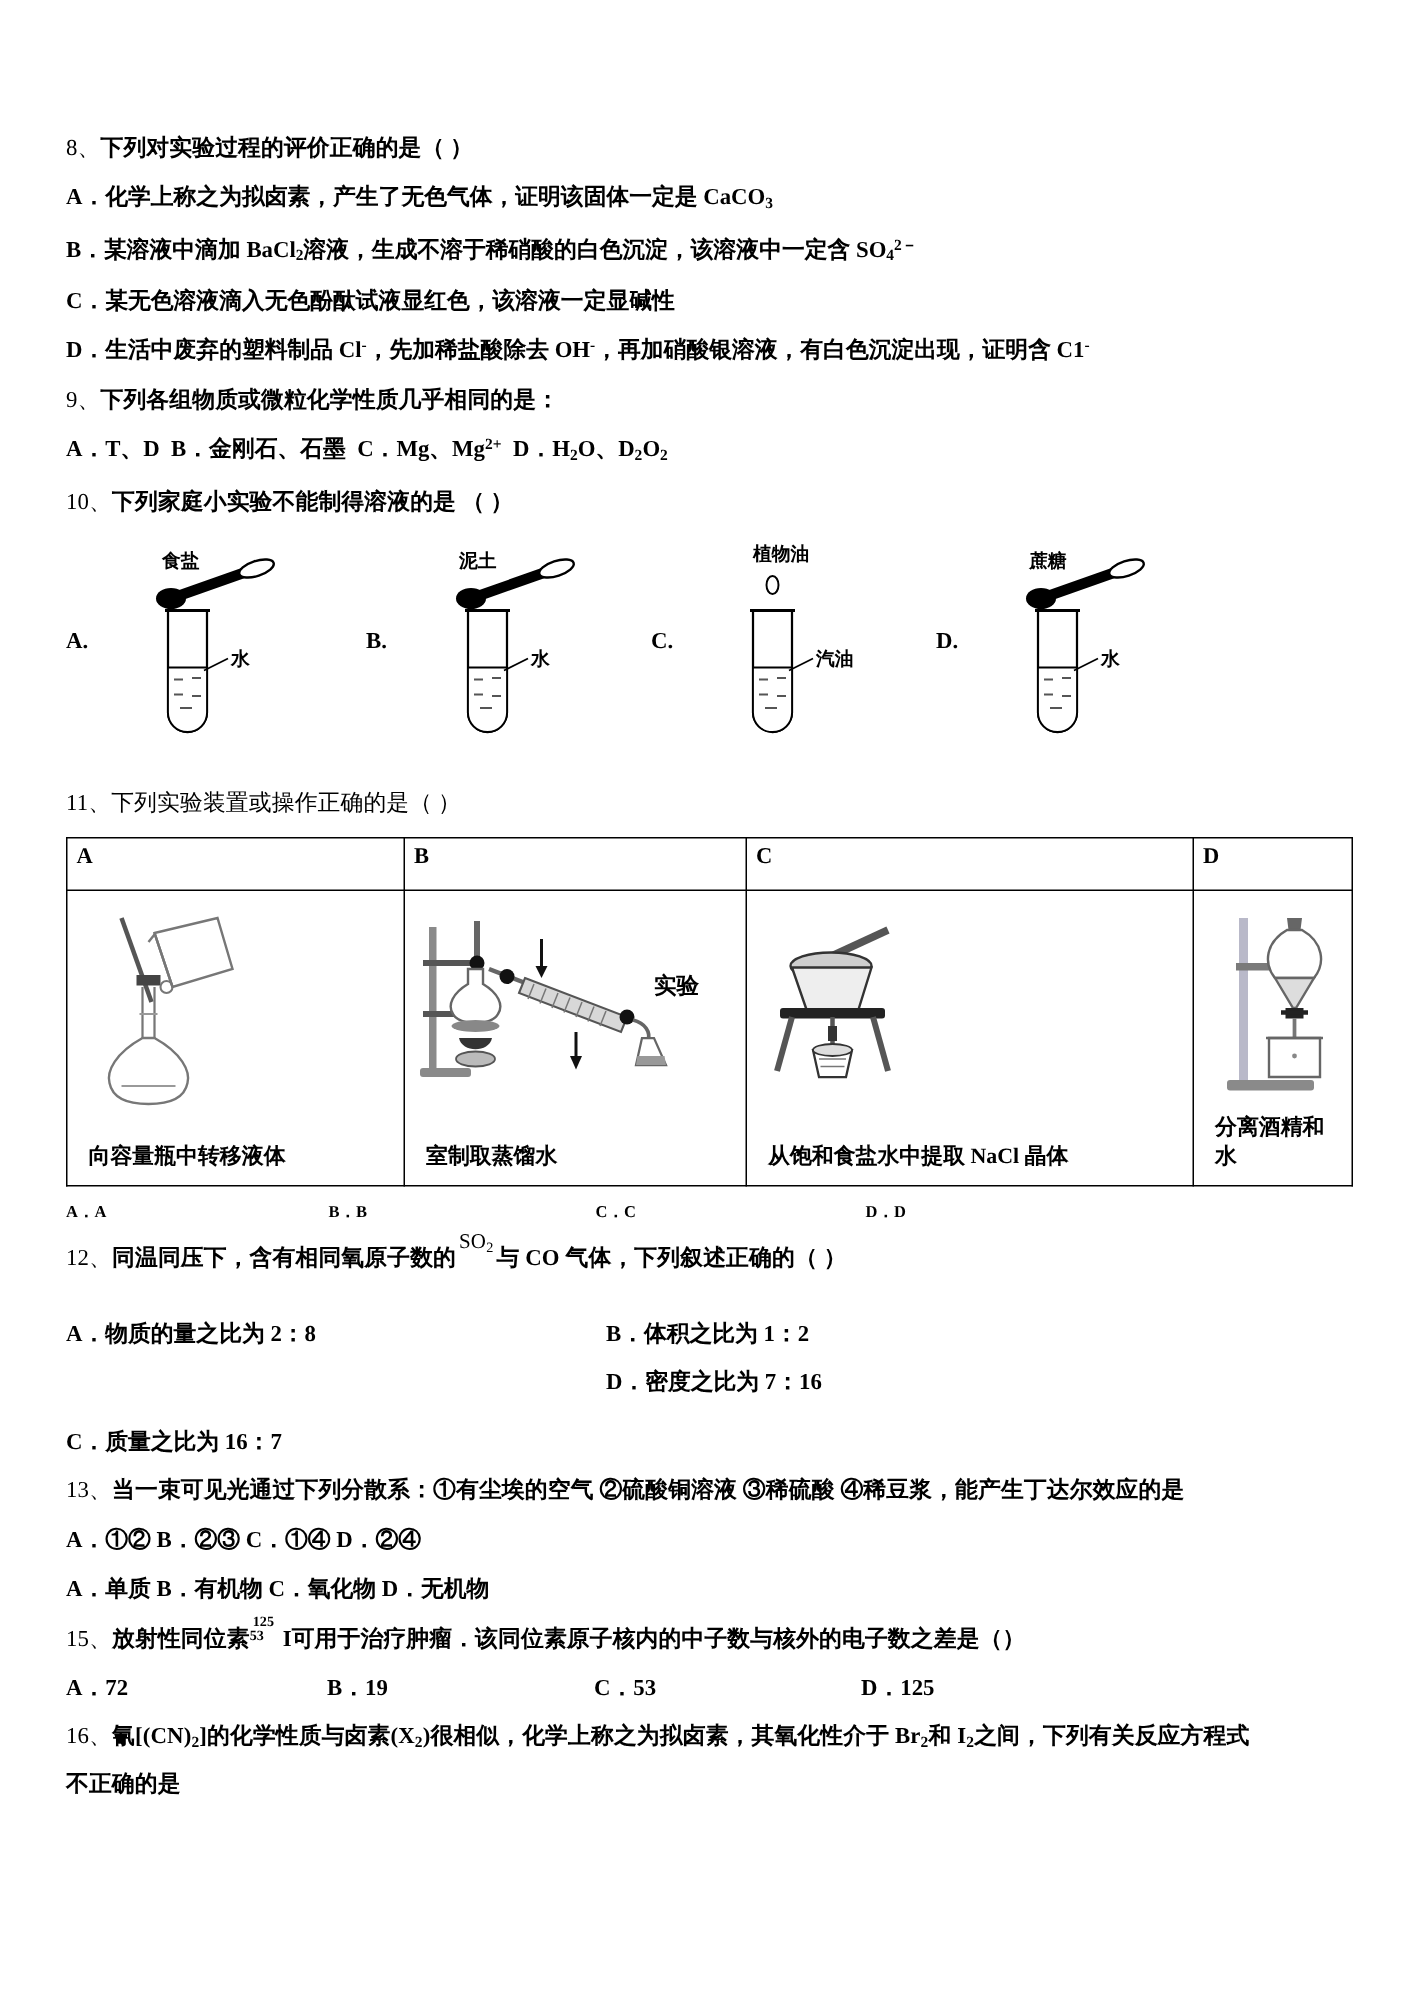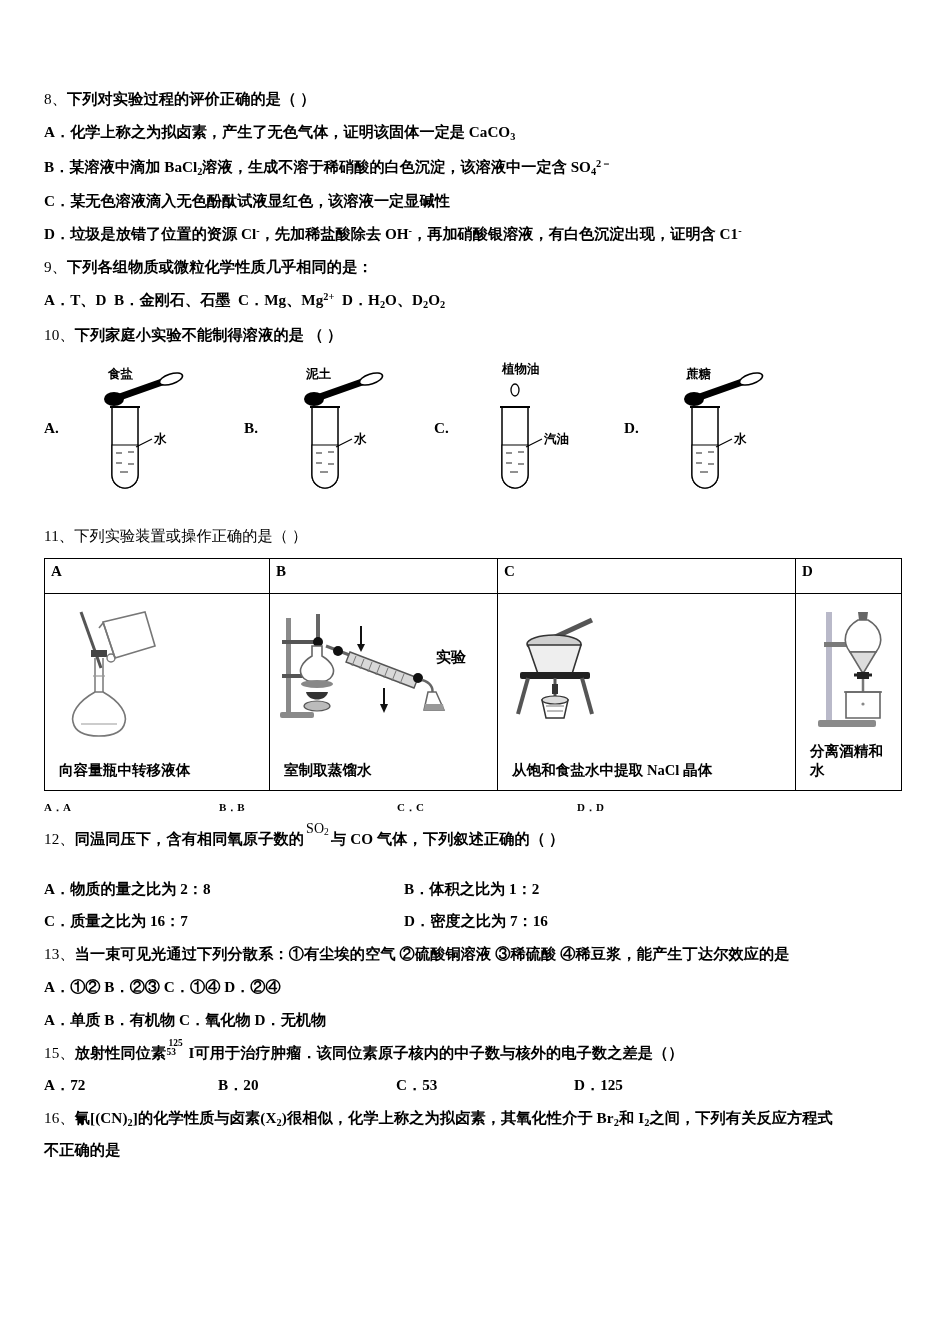"垃圾是放错了位置的资源 Cl" span { text: 垃圾是放错了位置的资源 -> 生活中废弃的塑料制品 }
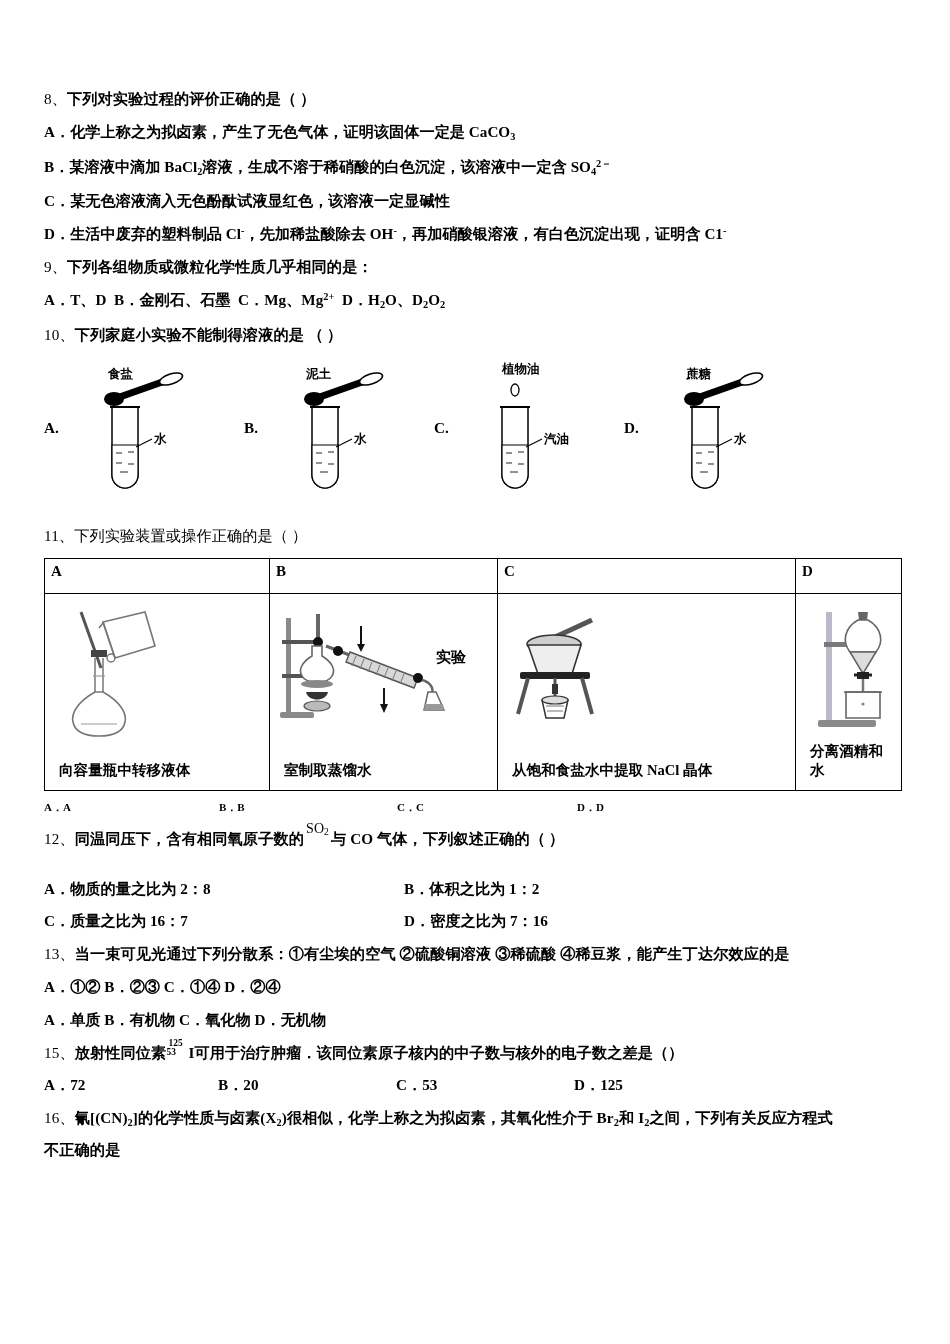"C．质量之比为 16：7" span.cell { margin-top: none -> 40px }
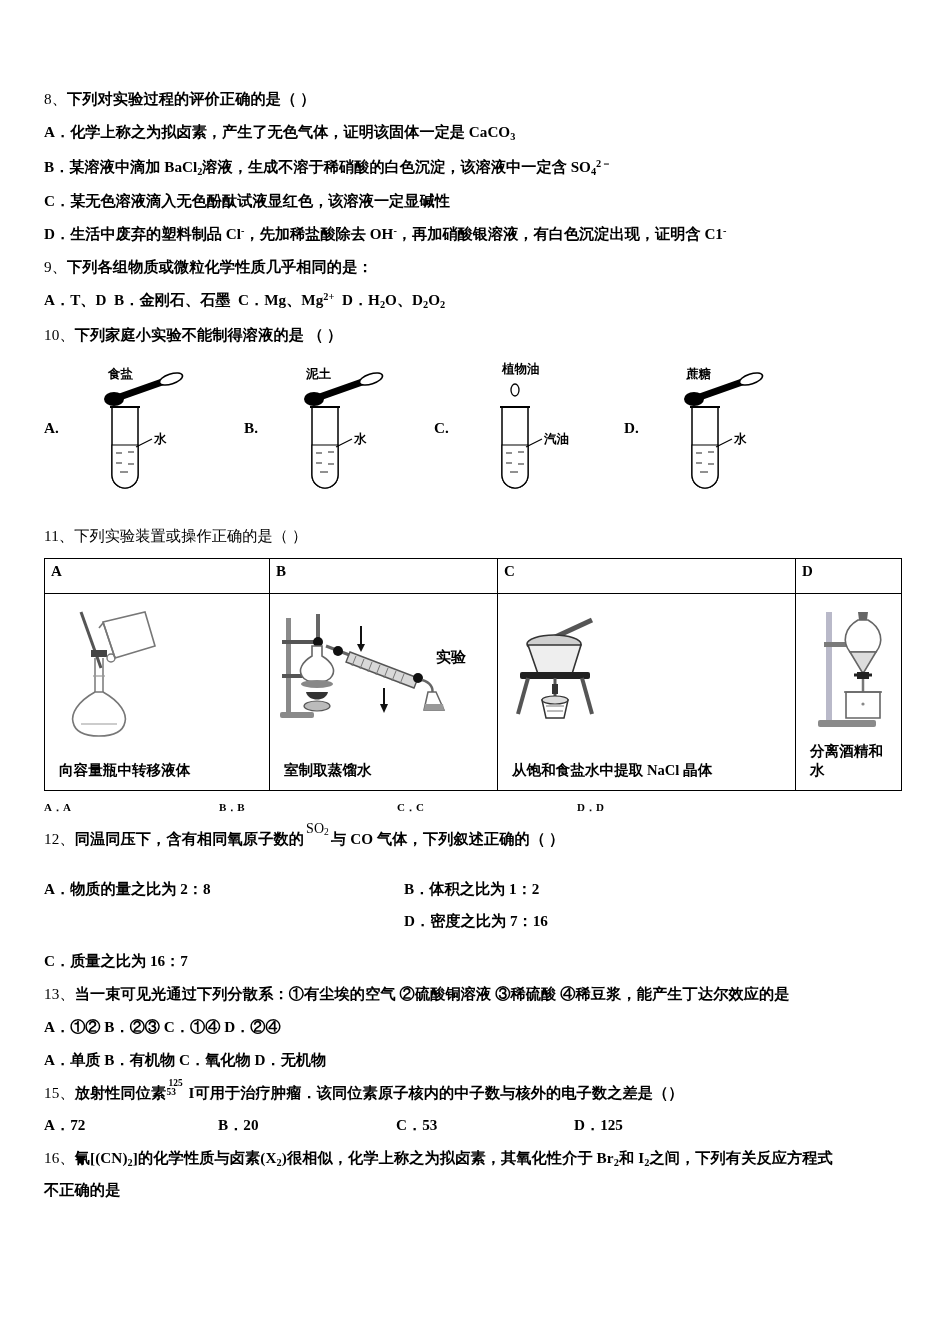"20" span { text: 20 -> 19 }
